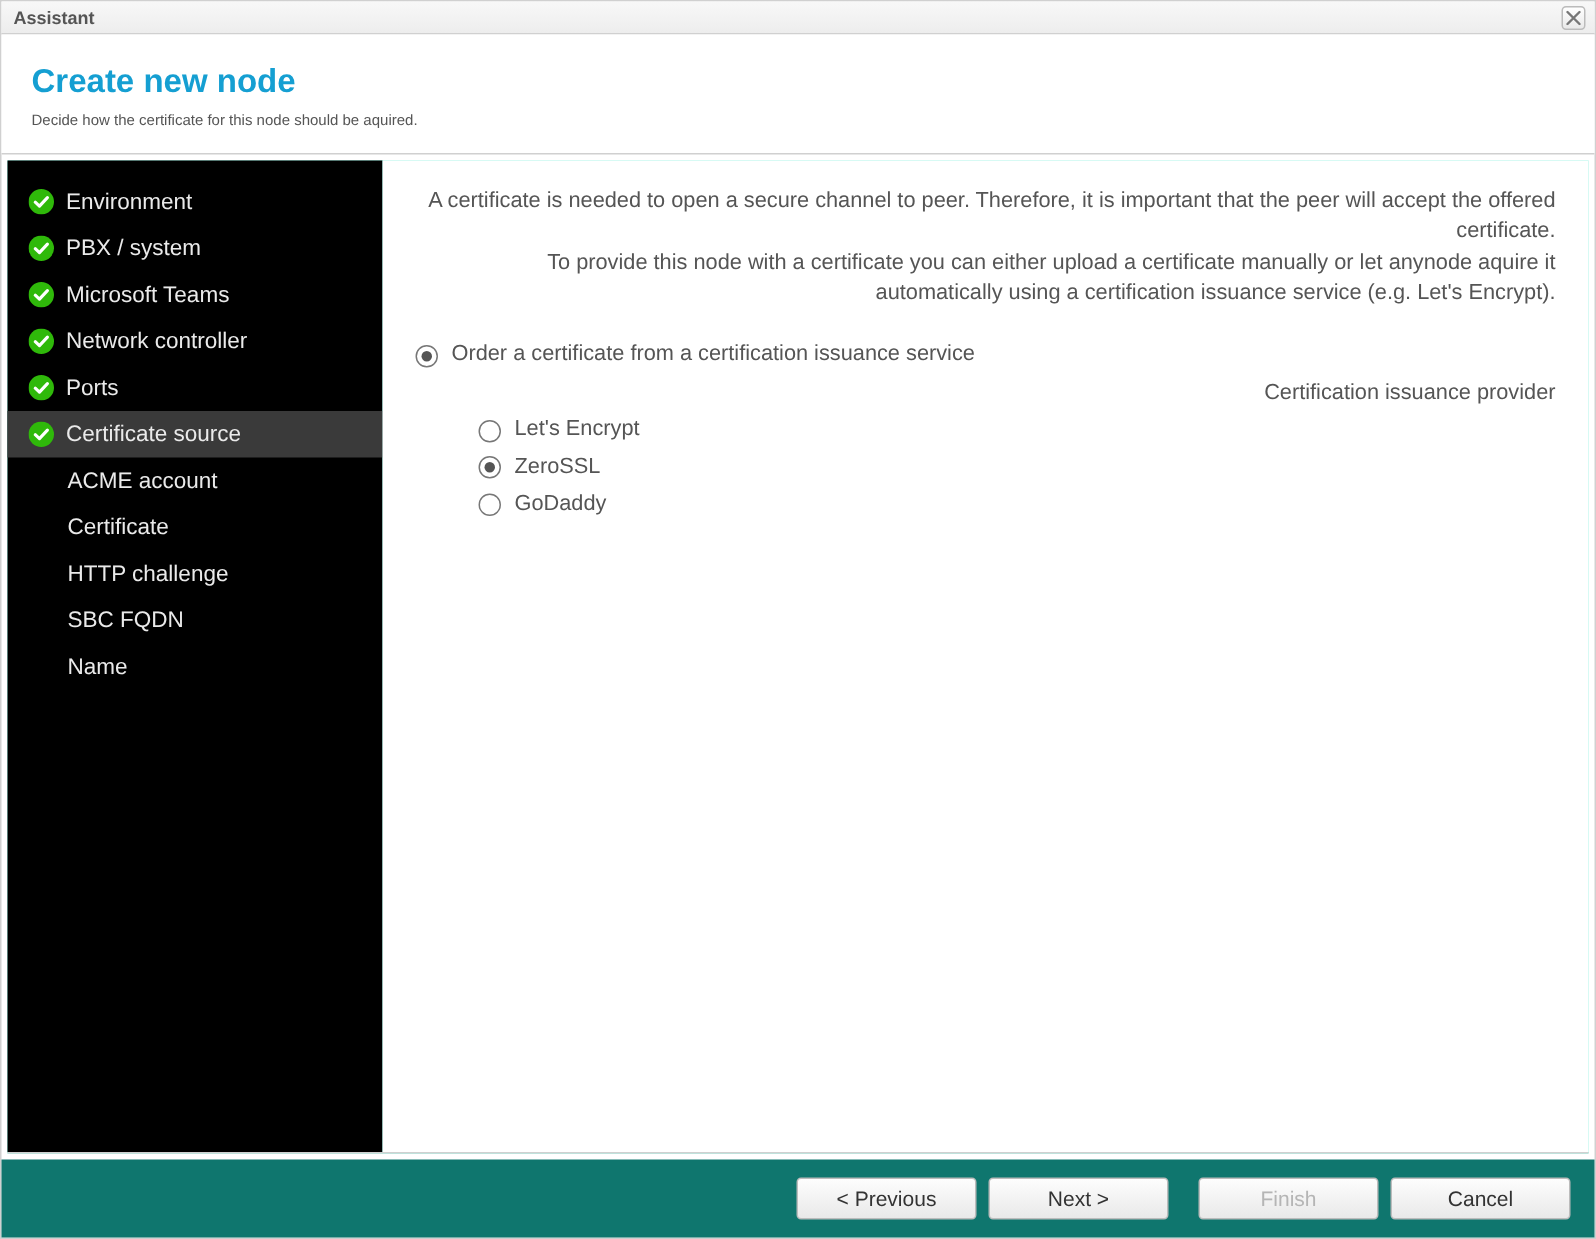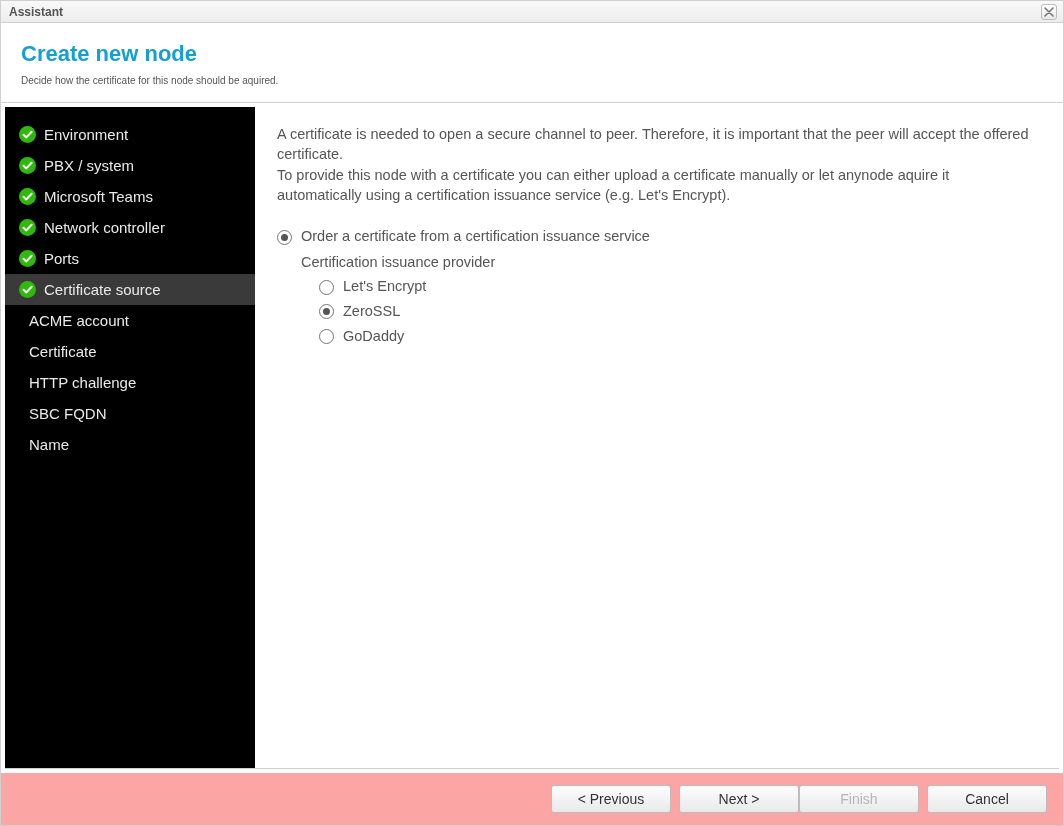"Environment" .body { text-align: none -> right }
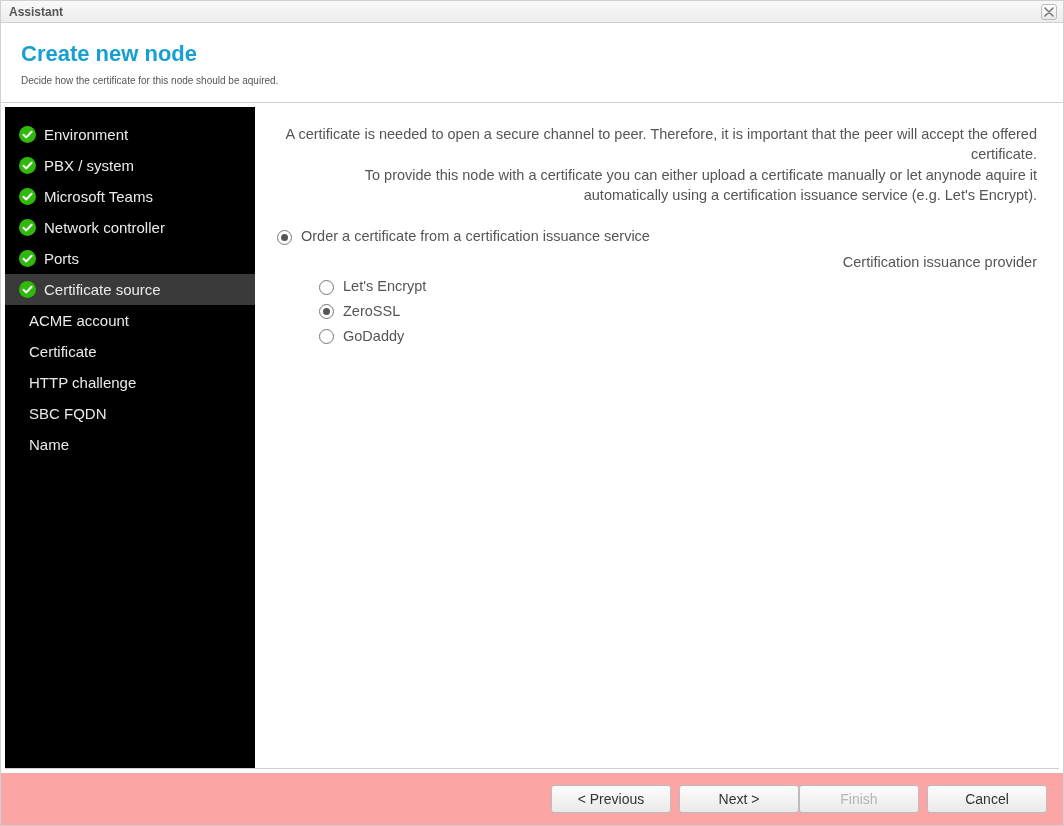"ACME account" .step.sub { padding-left: 24px -> 40px }
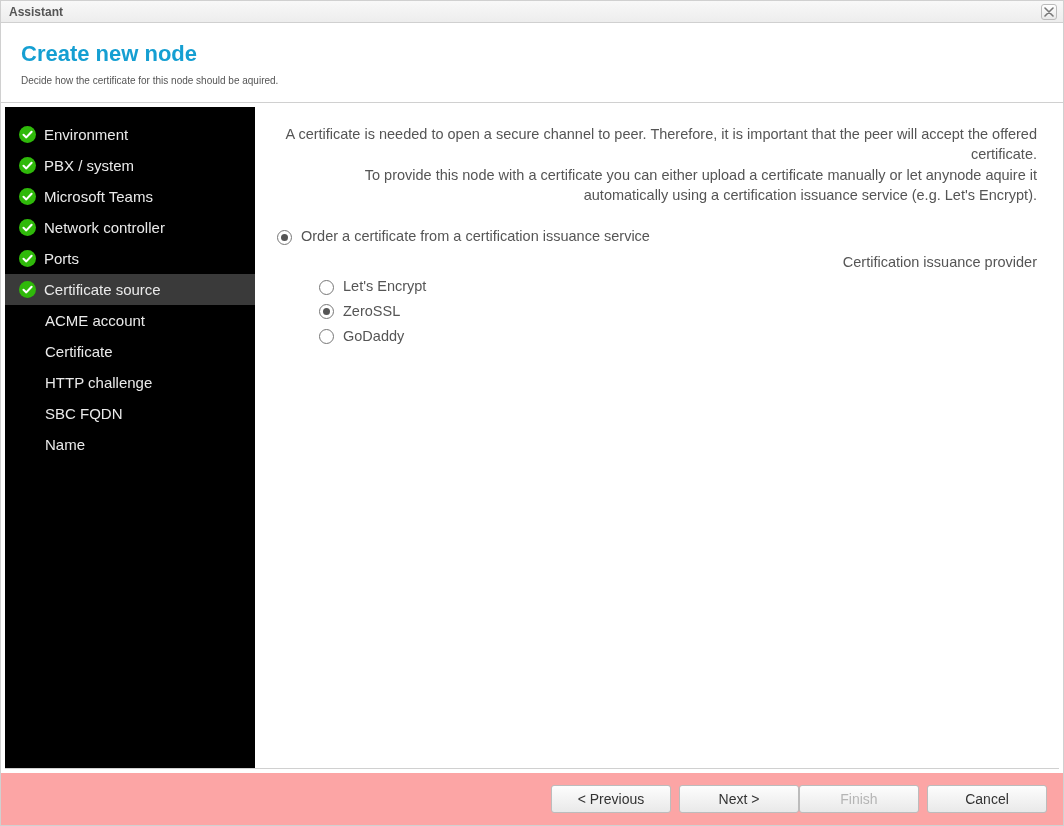"< Previous" .footer { background: #fca5a5 -> #0f766e; gap: none -> 20px }
